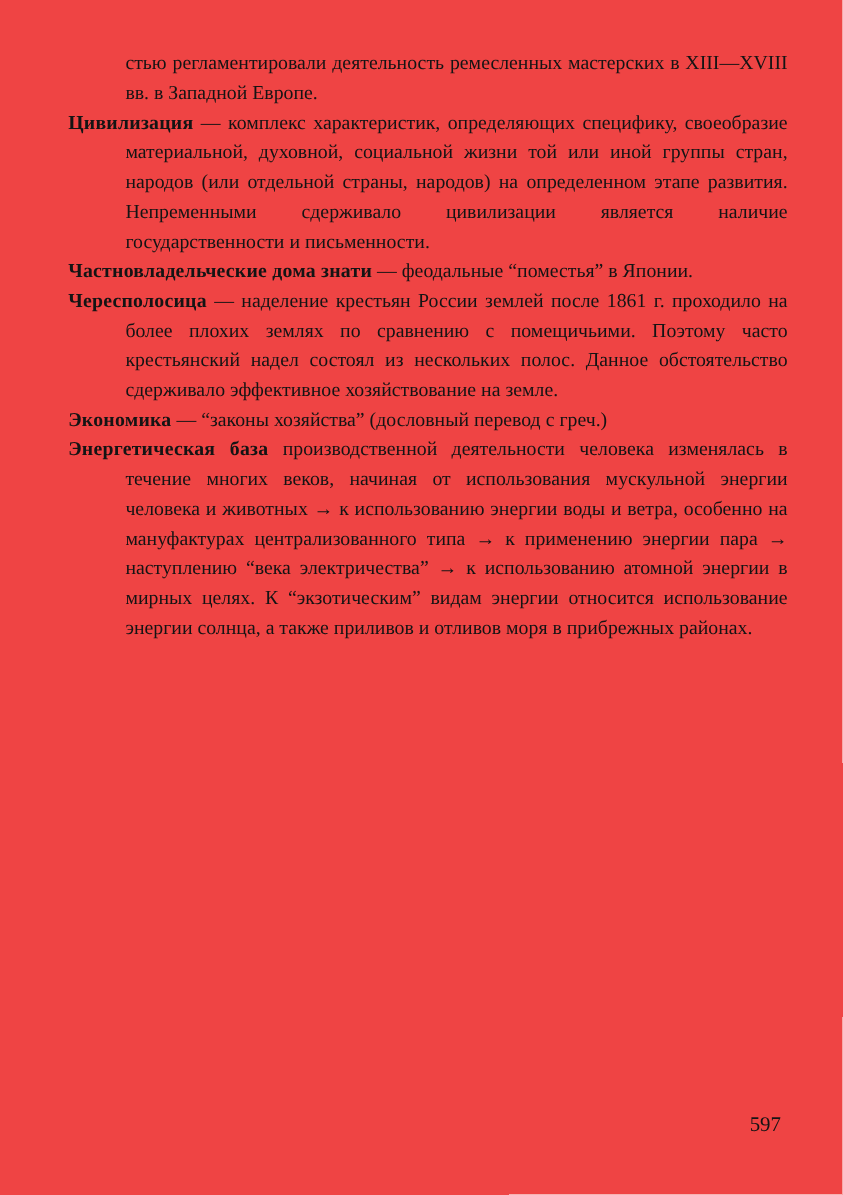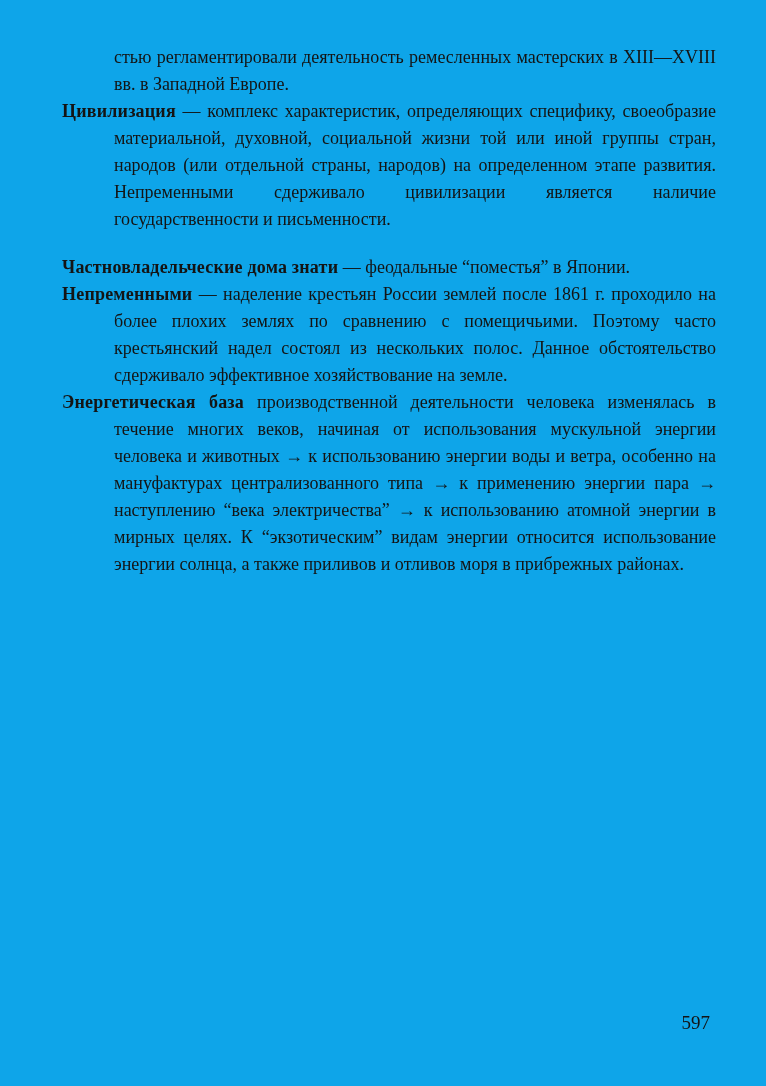"стью регламентировали деятельность" .page { background: #0ea5e9 -> #ef4444 }
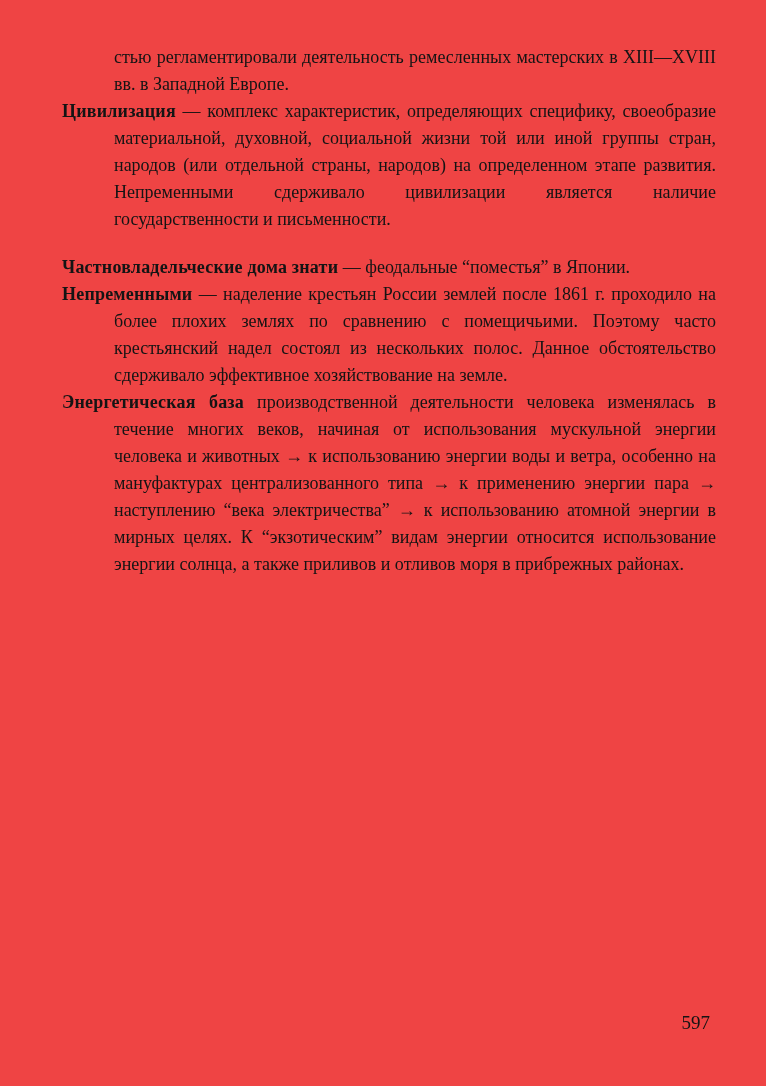"Частновладельческие дома знати —" p.gap { margin-top: 21px -> none }
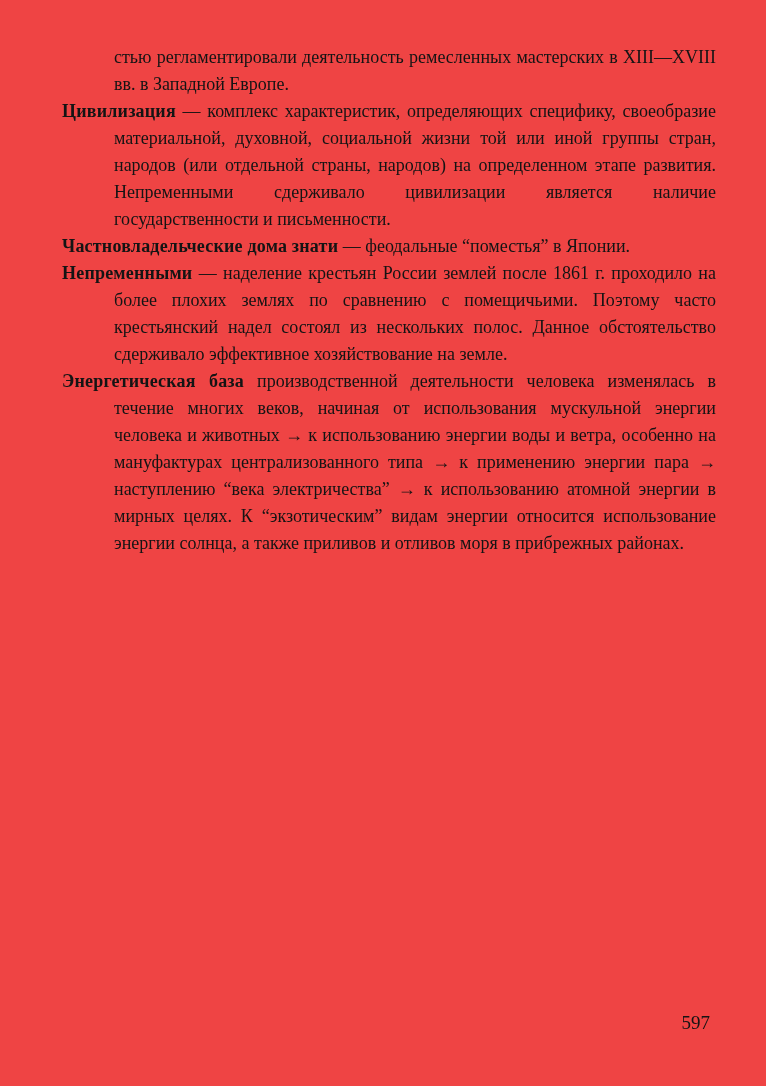"Непременными" b { text: Непременными -> Чересполосица }
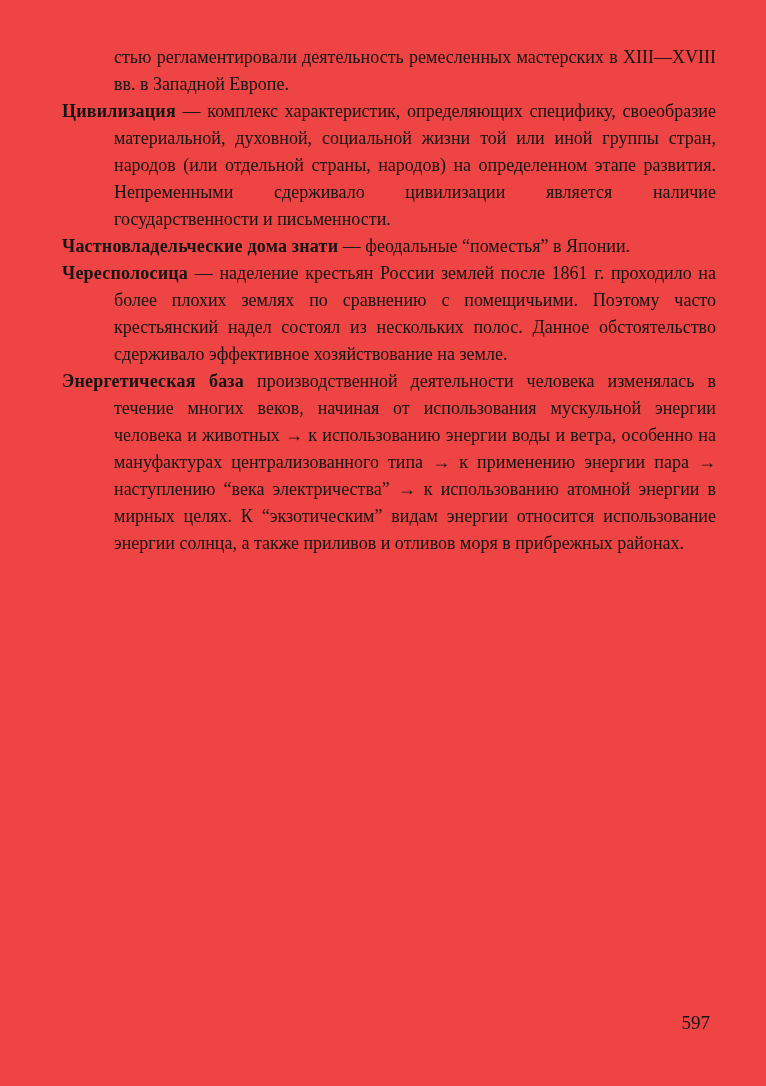"Экономика — “законы хозяйства”" p.entry { html: none -> <p> <b>Экономика</b><span> — “законы хозяйства” (дословный перевод с греч.)</span> </p> }
